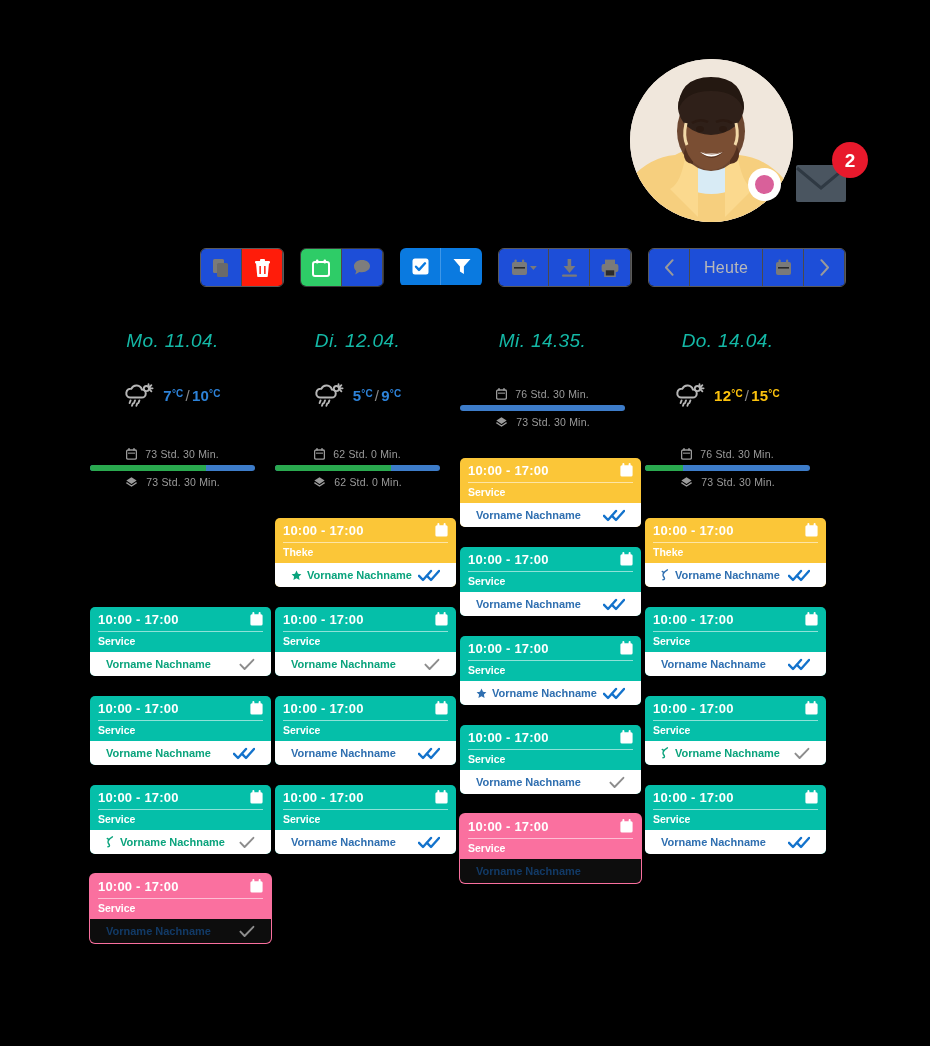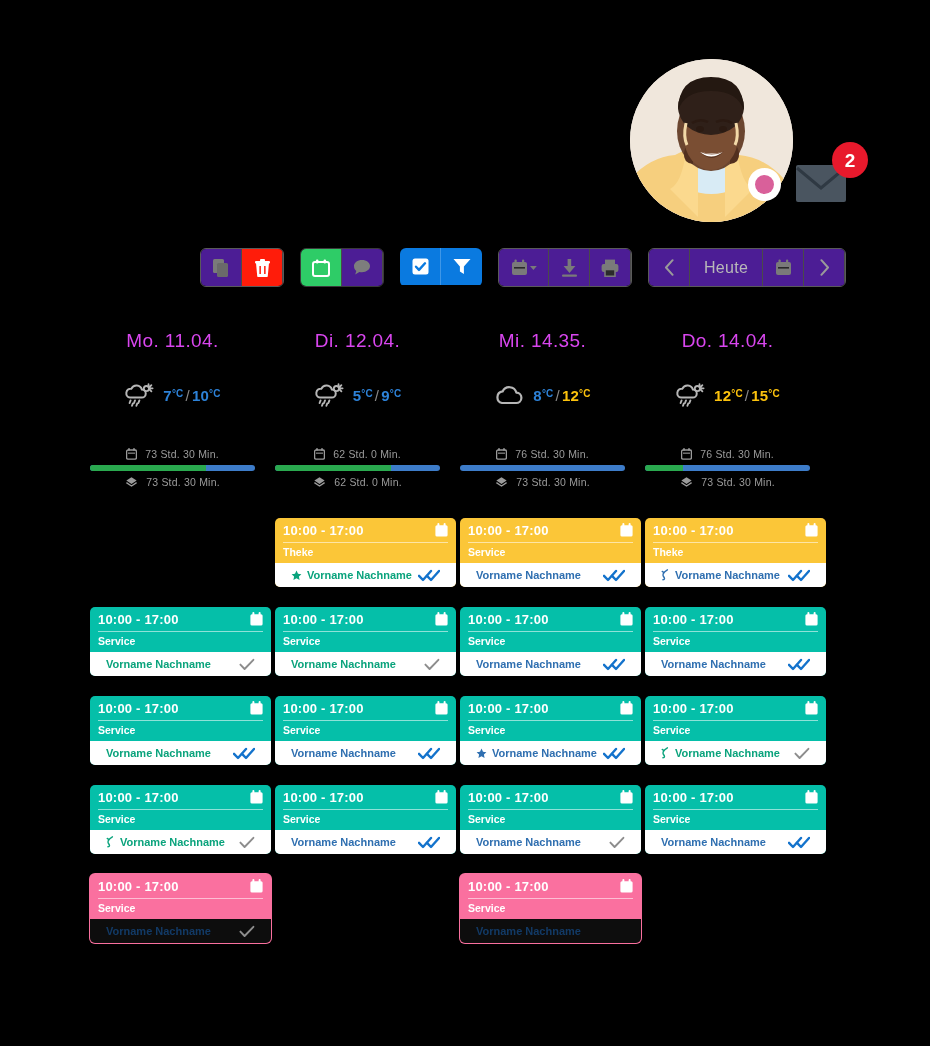"Heute" .tbtn.dark { background: #4c1d95 -> #1d4ed8 }
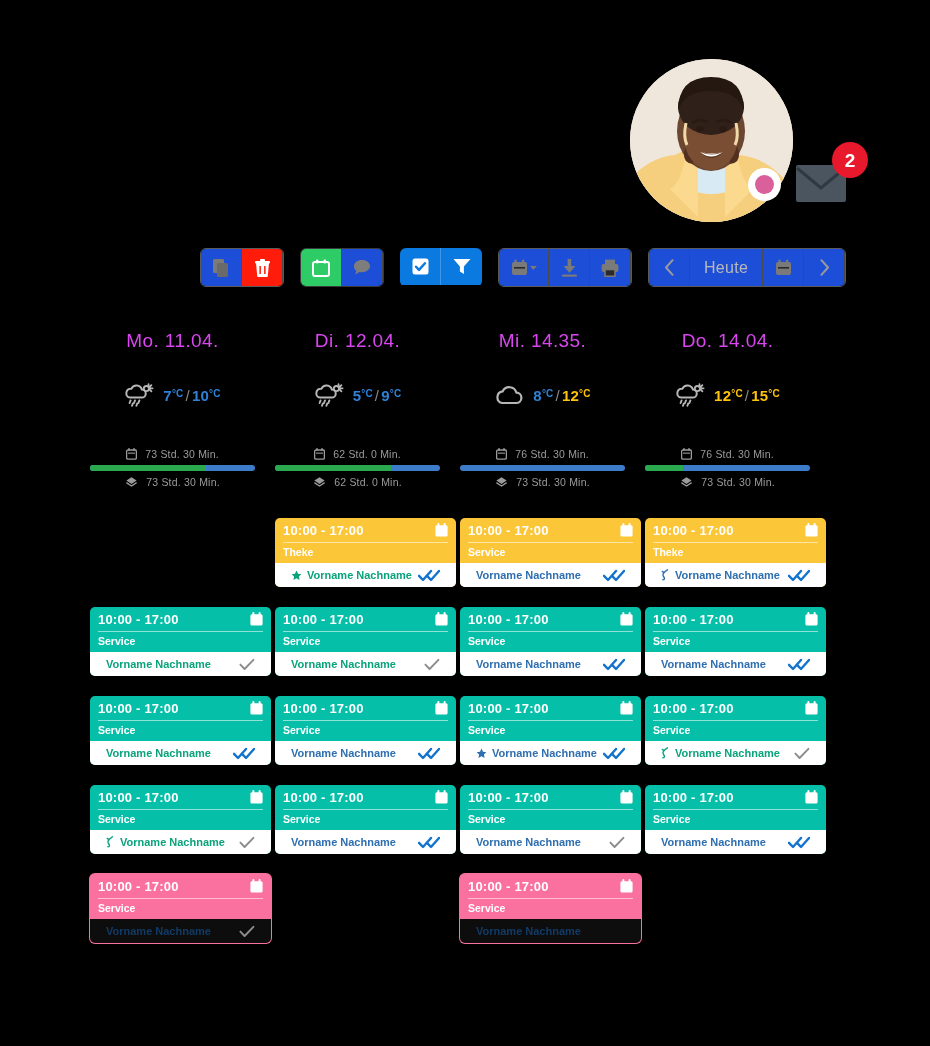"Mo. 11.04." .day-name { color: #d946ef -> #14b8a6; font-style: none -> italic }
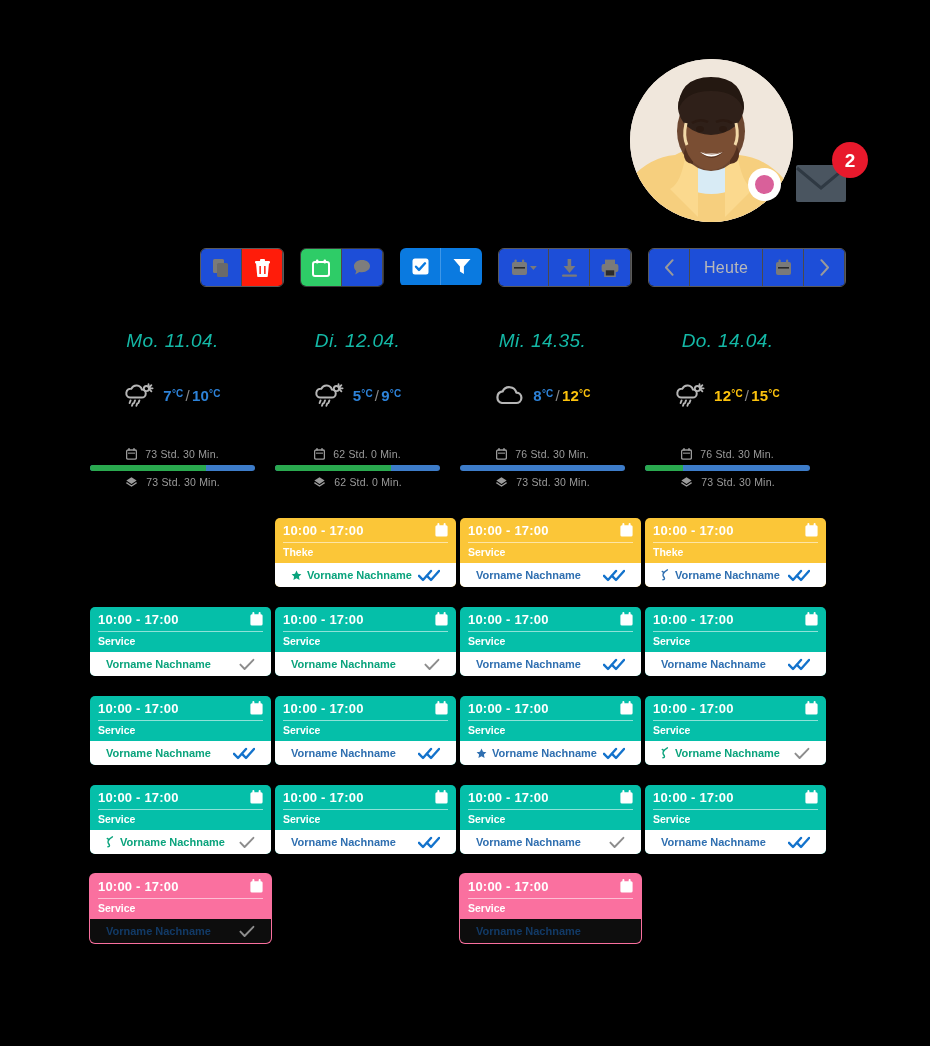"8°C /12°C" div.weather { html: <div> <span> <svg> <path></path> </svg> </span> <span><span>8</span><span>°C</span><span>/</span><span>12</span><span>°C</span></span> </div> -> none }
